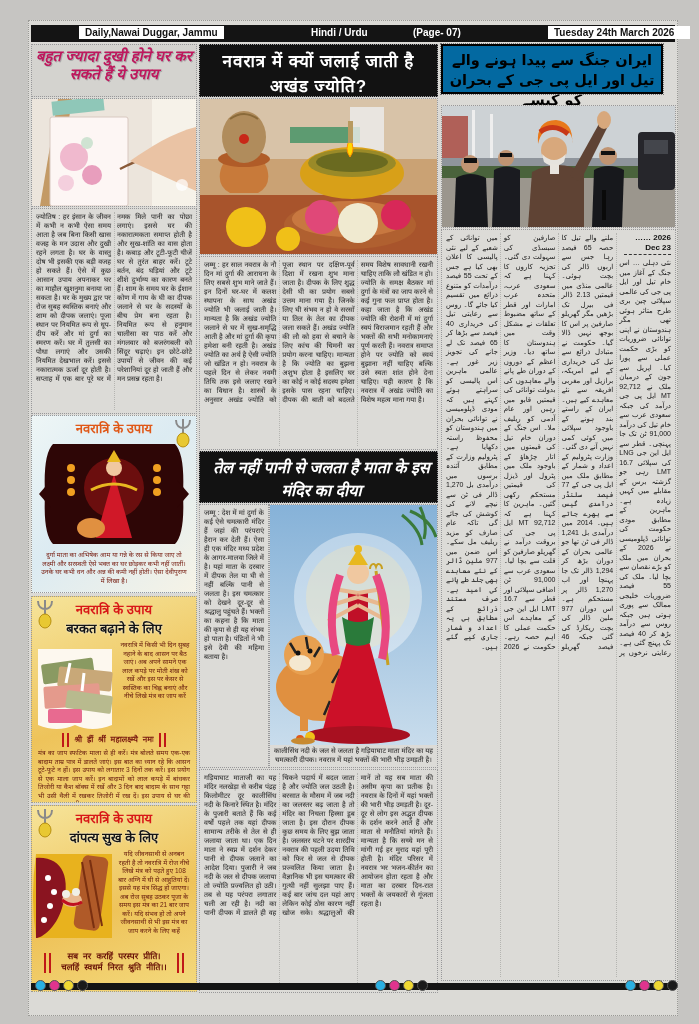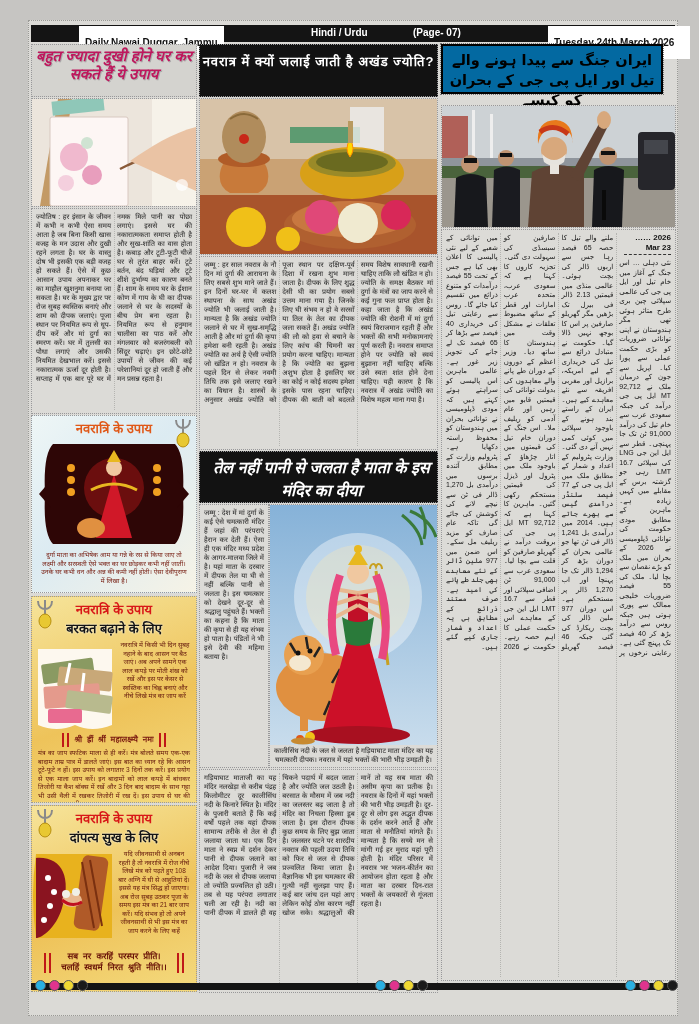"Daily,Nawai Duggar, Jammu" .hdr-box { padding: 10px 6px -> 0 6px }
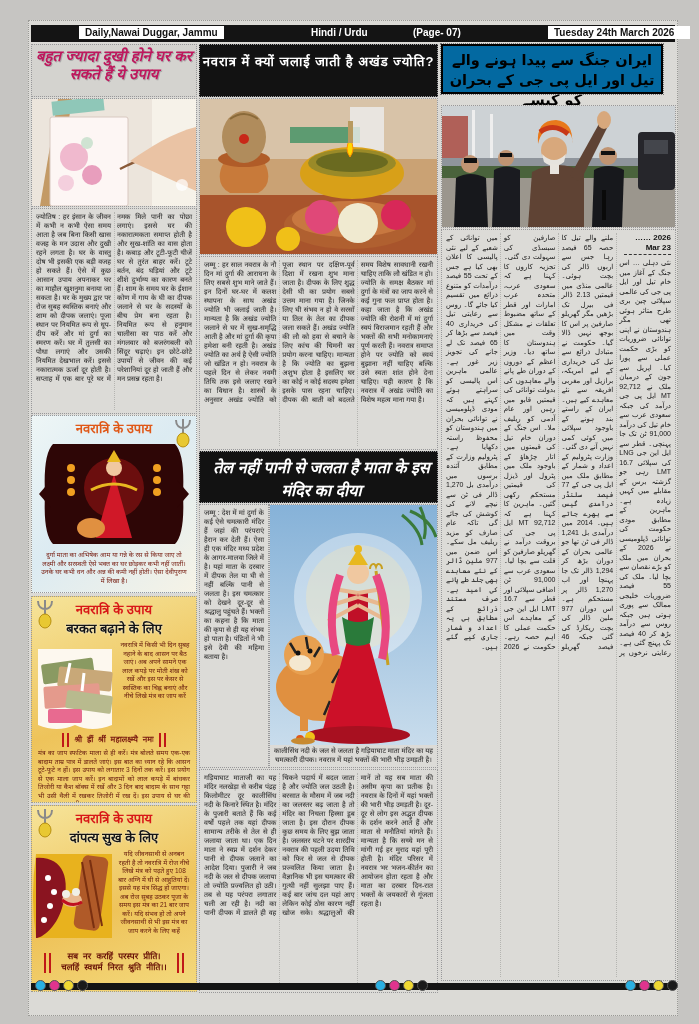"नवरात्र में क्यों जलाई जाती" .hl1 { font-size: 13px -> 17px }
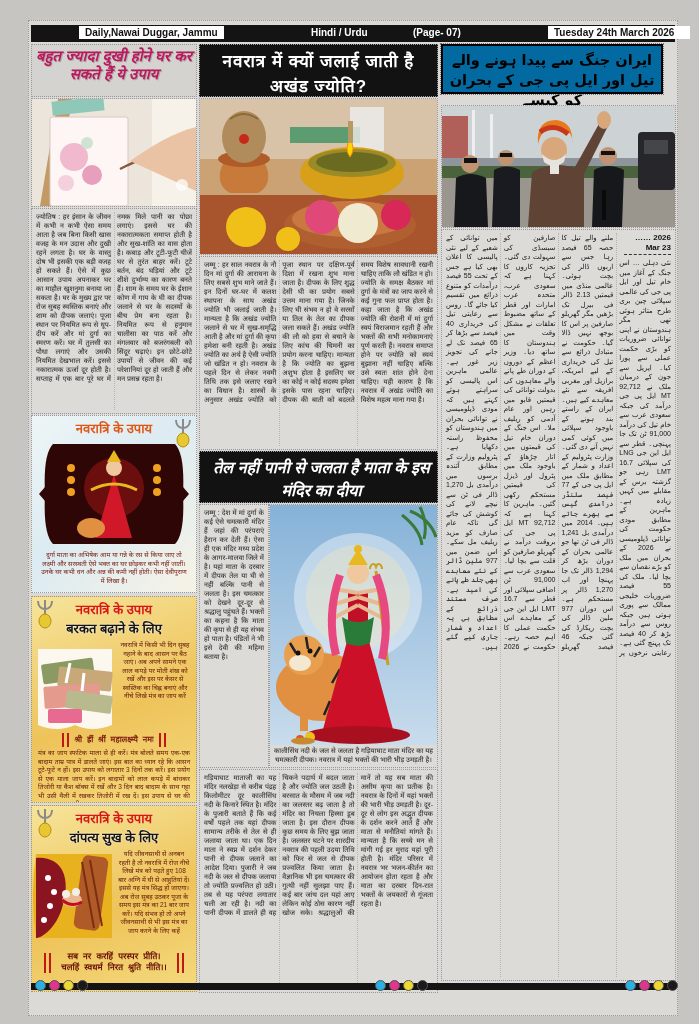"…… 2026 Mar 23" div.ur-credit { text: Mar -> Dec }
